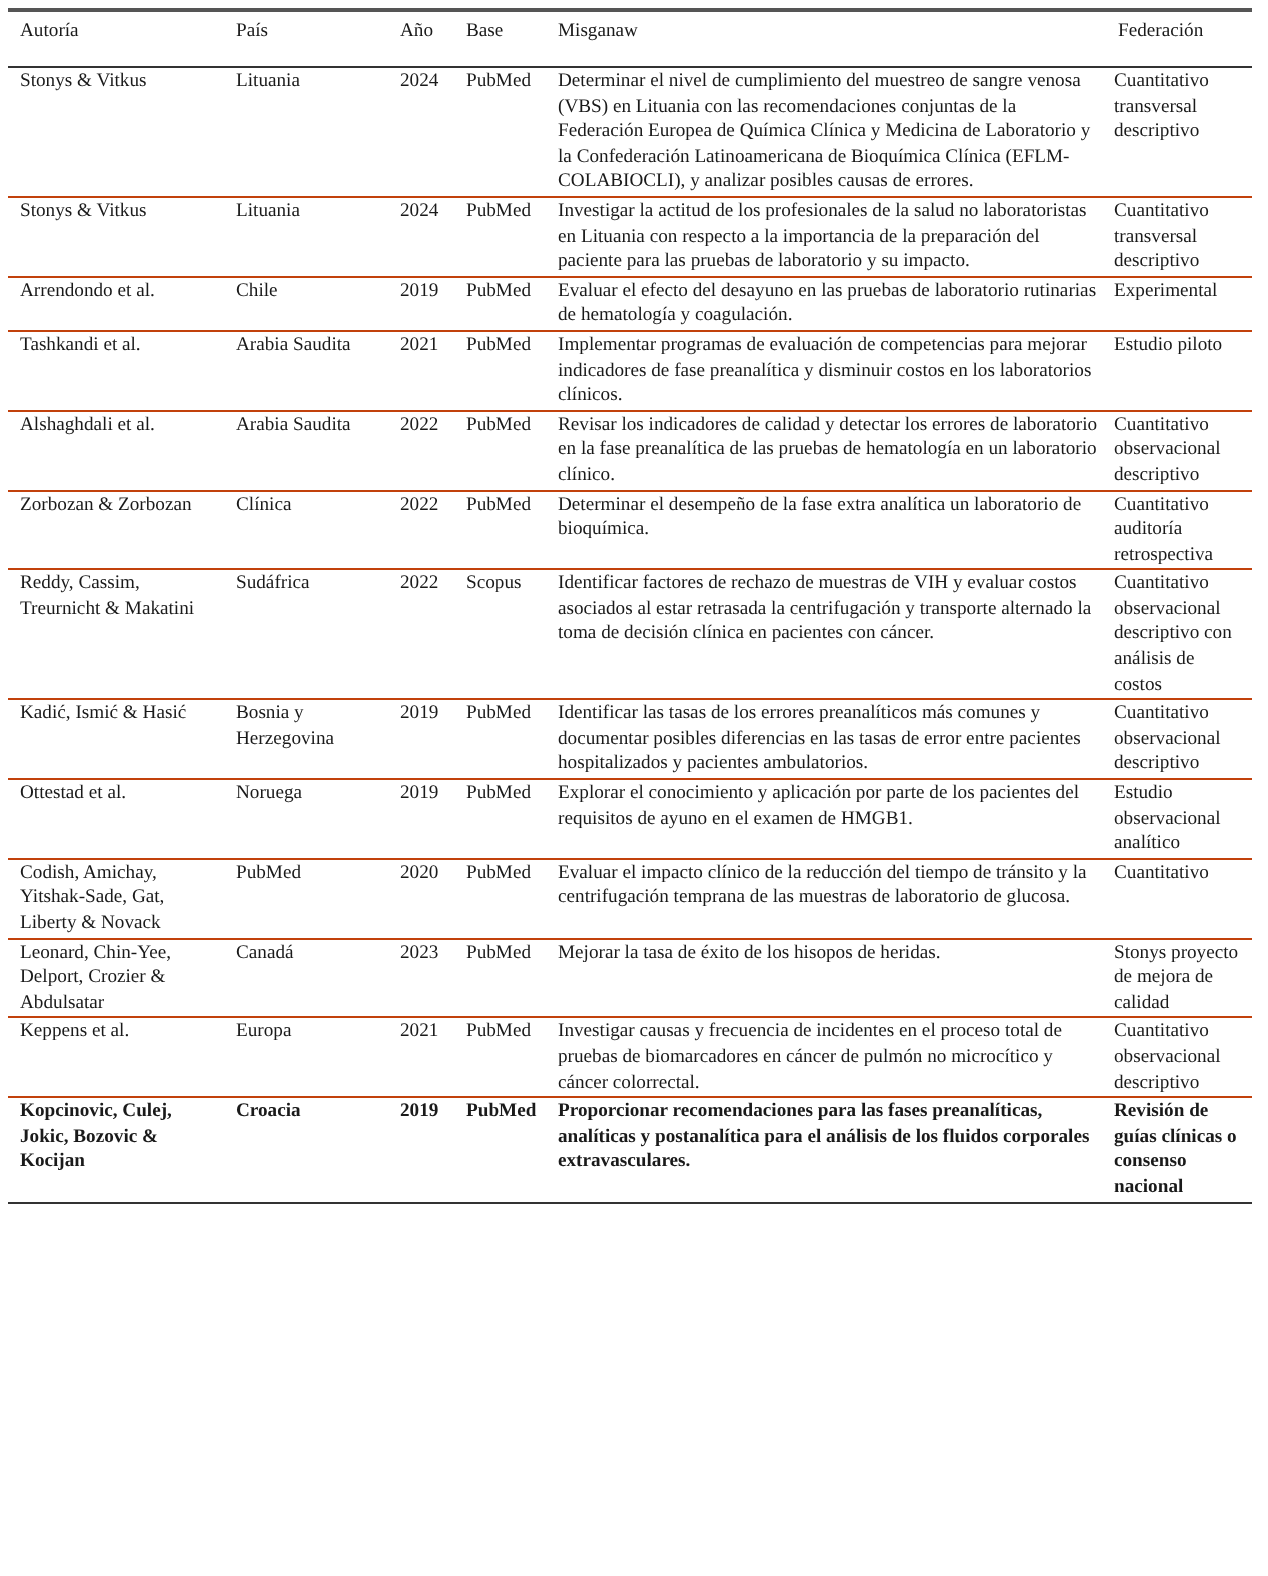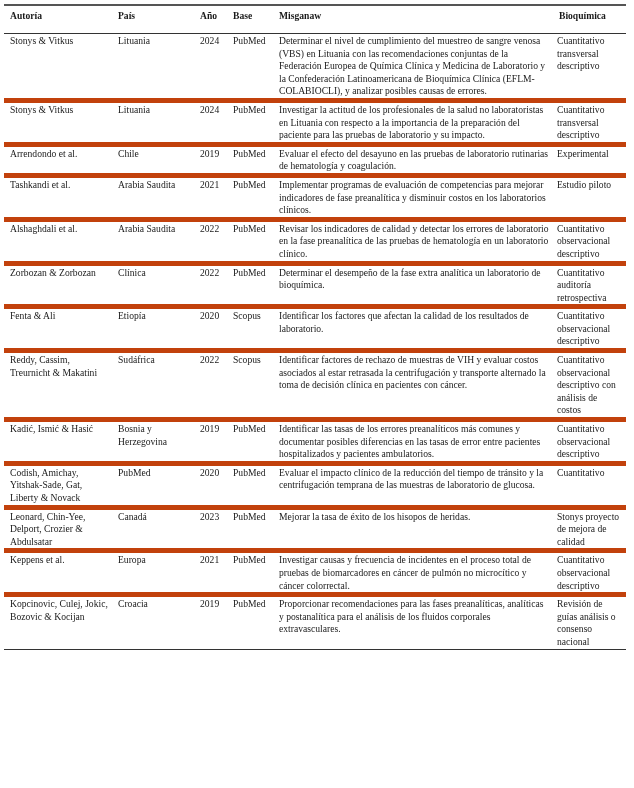"Autoría" th { font-weight: bold -> normal }
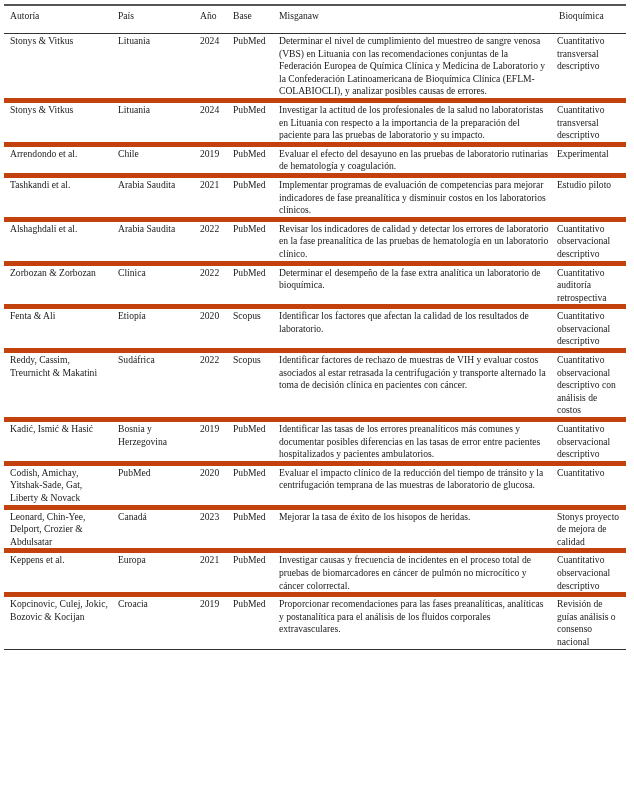"Bioquímica" th { text: Bioquímica -> Federación }
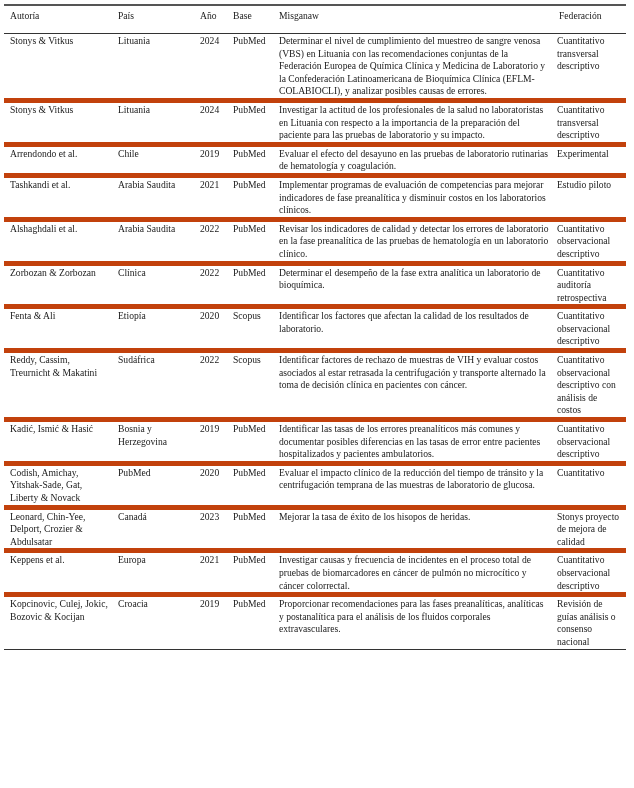"Stonys & Vitkus" tbody tr { border-bottom: 5px solid #c2410c -> 1px solid #c2410c }
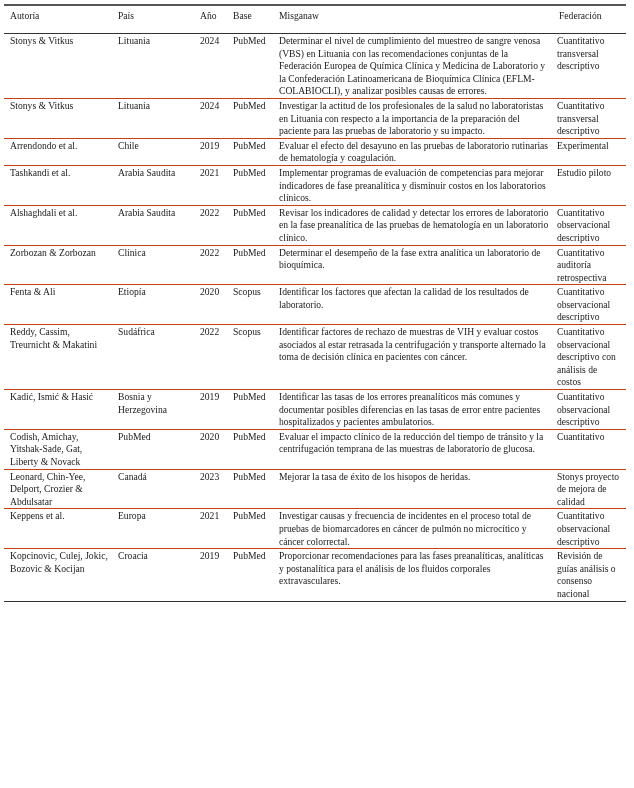"Fenta & Ali" tr { html: <tr> <td>Fenta &amp; Ali</td> <td>Etiopía</td> <td>2020</td> <td>Scopus</td> <td>Identificar los factores que afectan la calidad de los resultados de laboratorio.</td> <td>Cuantitativo observacional descriptivo</td> </tr> -> none }
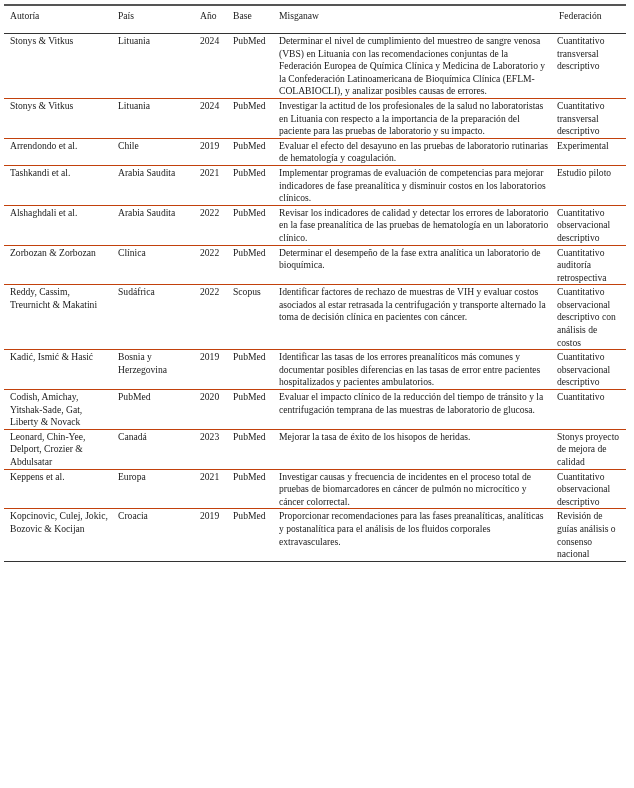"Ottestad et al." tr { html: none -> <tr> <td>Ottestad et al.</td> <td>Noruega</td> <td>2019</td> <td>PubMed</td> <td>Explorar el conocimiento y aplicación por parte de los pacientes del requisitos de ayuno en el examen de HMGB1.</td> <td>Estudio observacional analítico</td> </tr> }
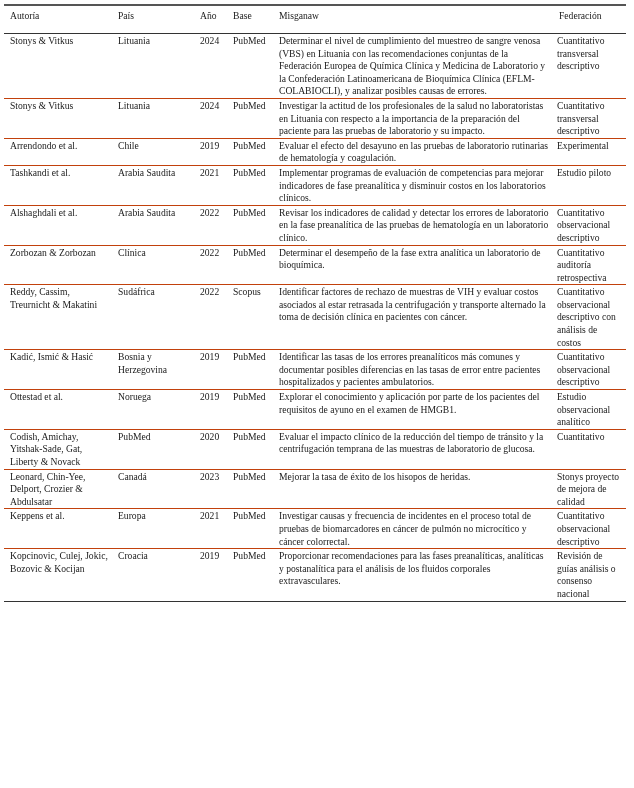"Kopcinovic, Culej, Jokic, Bozovic &" tbody tr:last-child { font-weight: none -> bold }
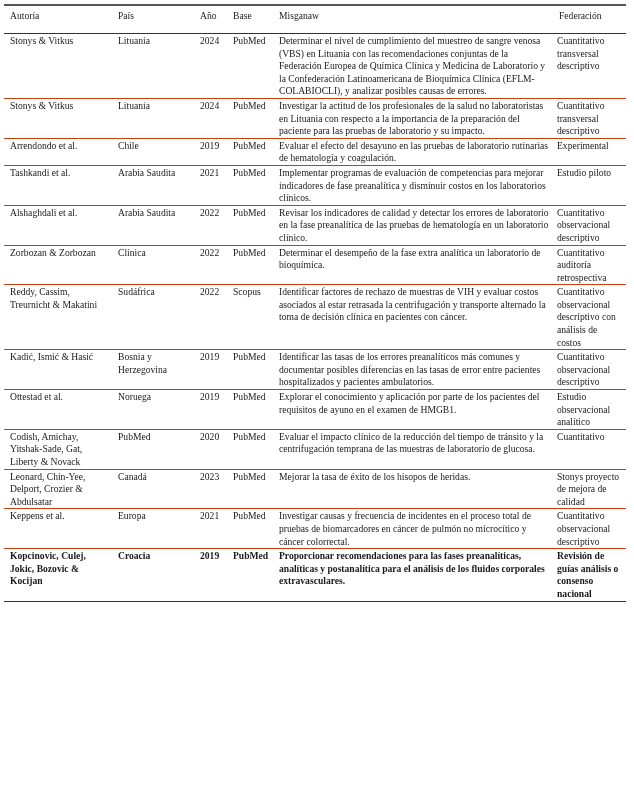"Revisión de guías análisis o" td.met { text: análisis -> clínicas }
